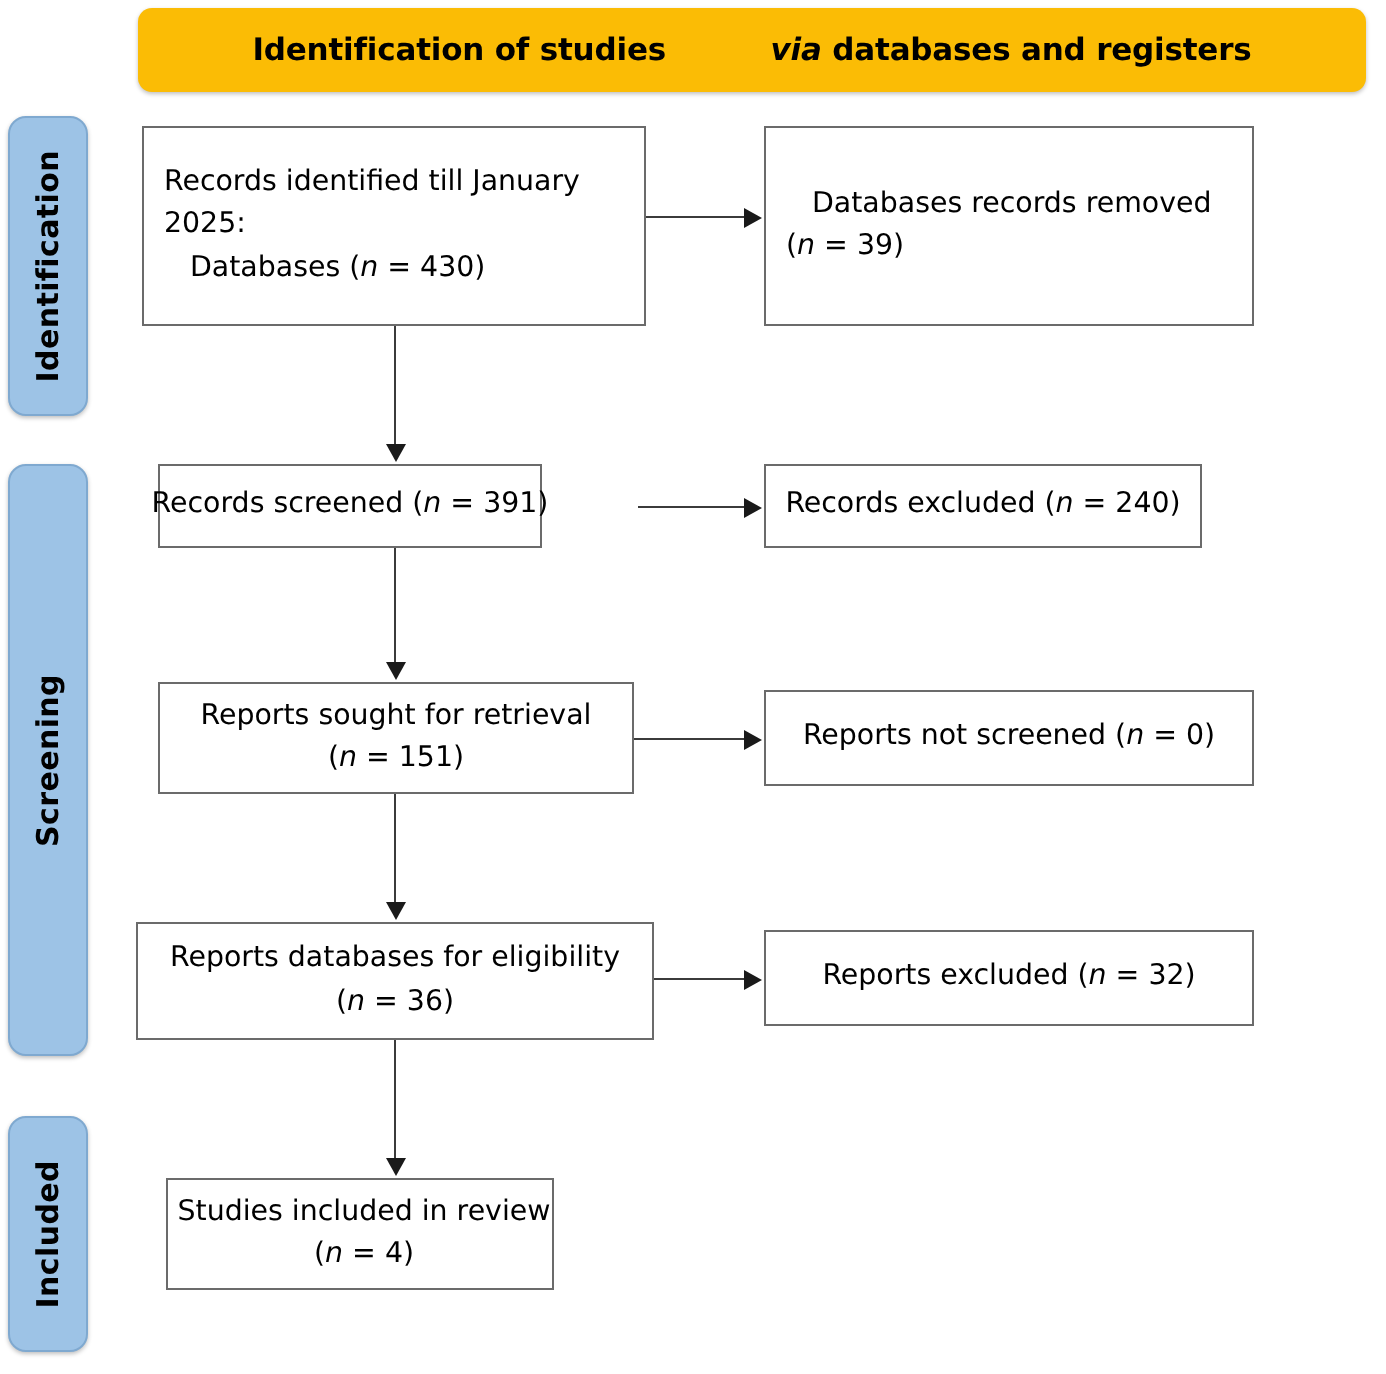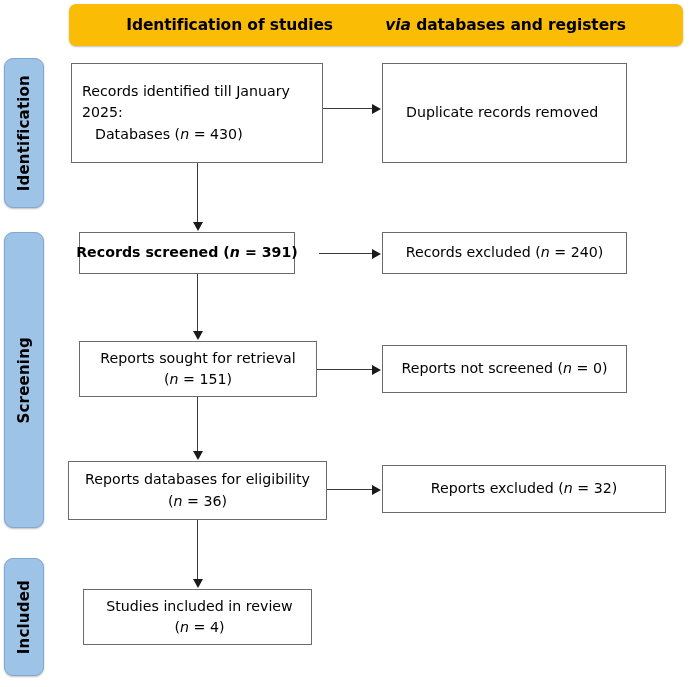"Duplicate records removed" div.ln { text: Duplicate -> Databases }
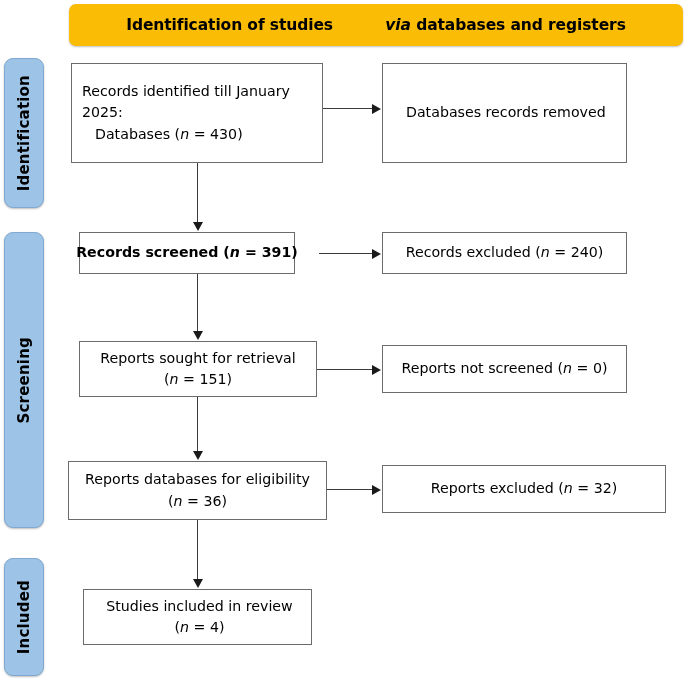"(n = 39)" div.ln { html: none -> <div><span>(</span><i>n</i><span> = 39)</span></div> }
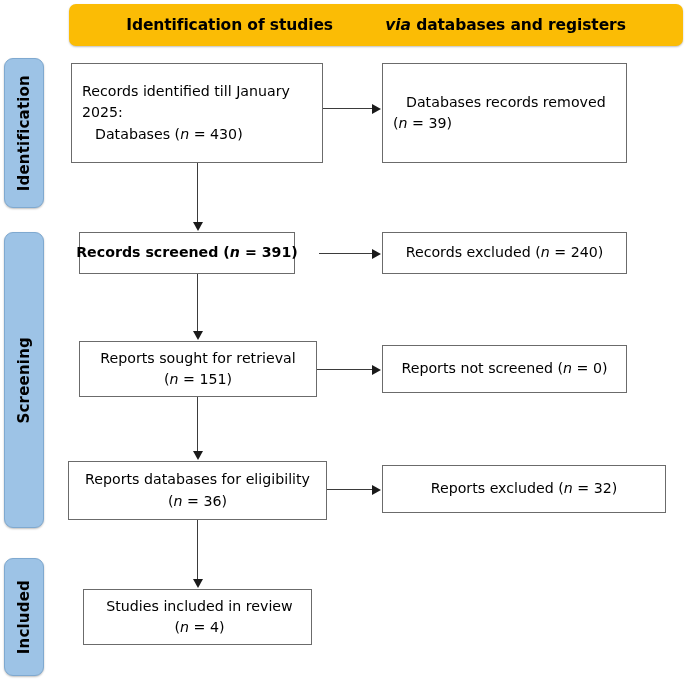"Records screened (n = 391)" #node-screened { font-weight: bold -> none; width: 216px -> 192px }
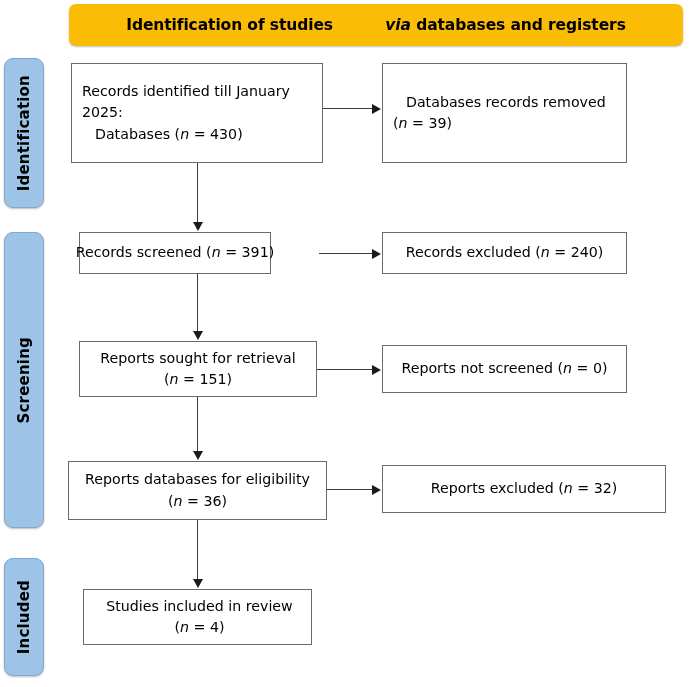"Records excluded (n = 240)" #node-excluded-1 { width: 245px -> 219px }
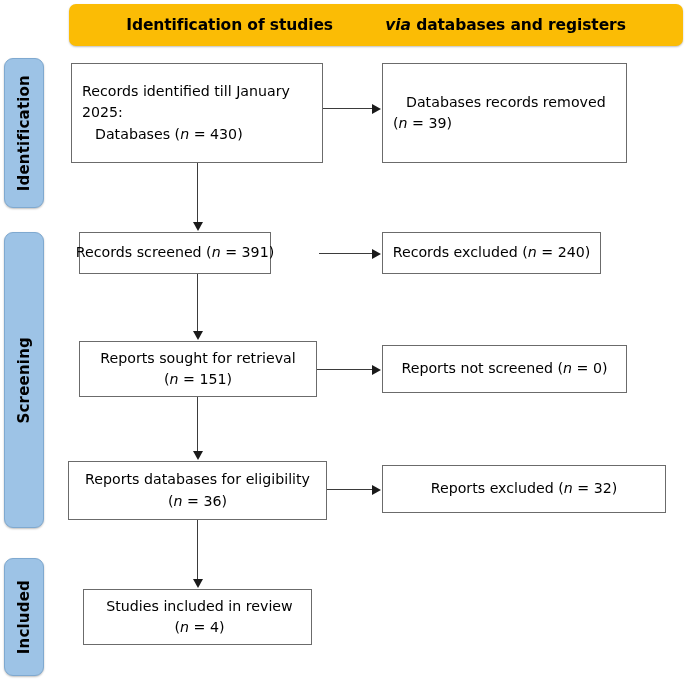"Reports excluded (n = 32)" #node-excluded-2 { width: 284px -> 245px }
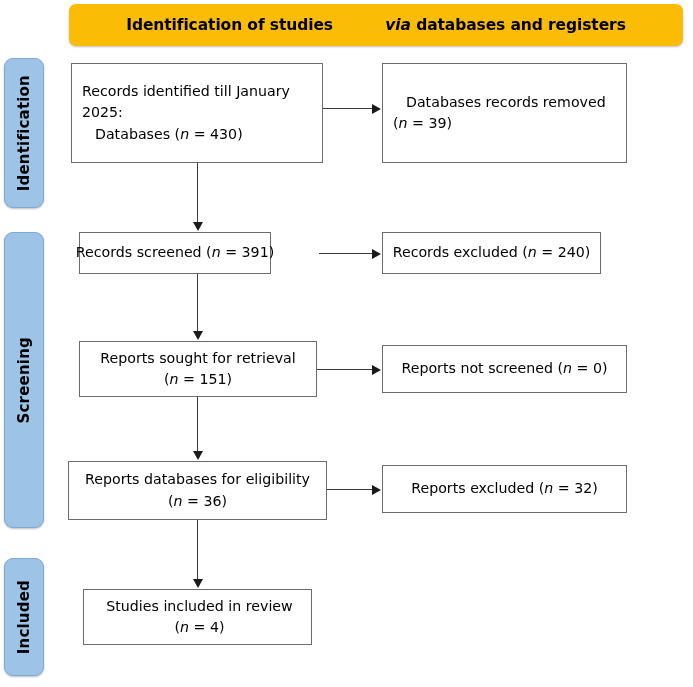"Studies included in review" #node-included { width: 229px -> 194px }
